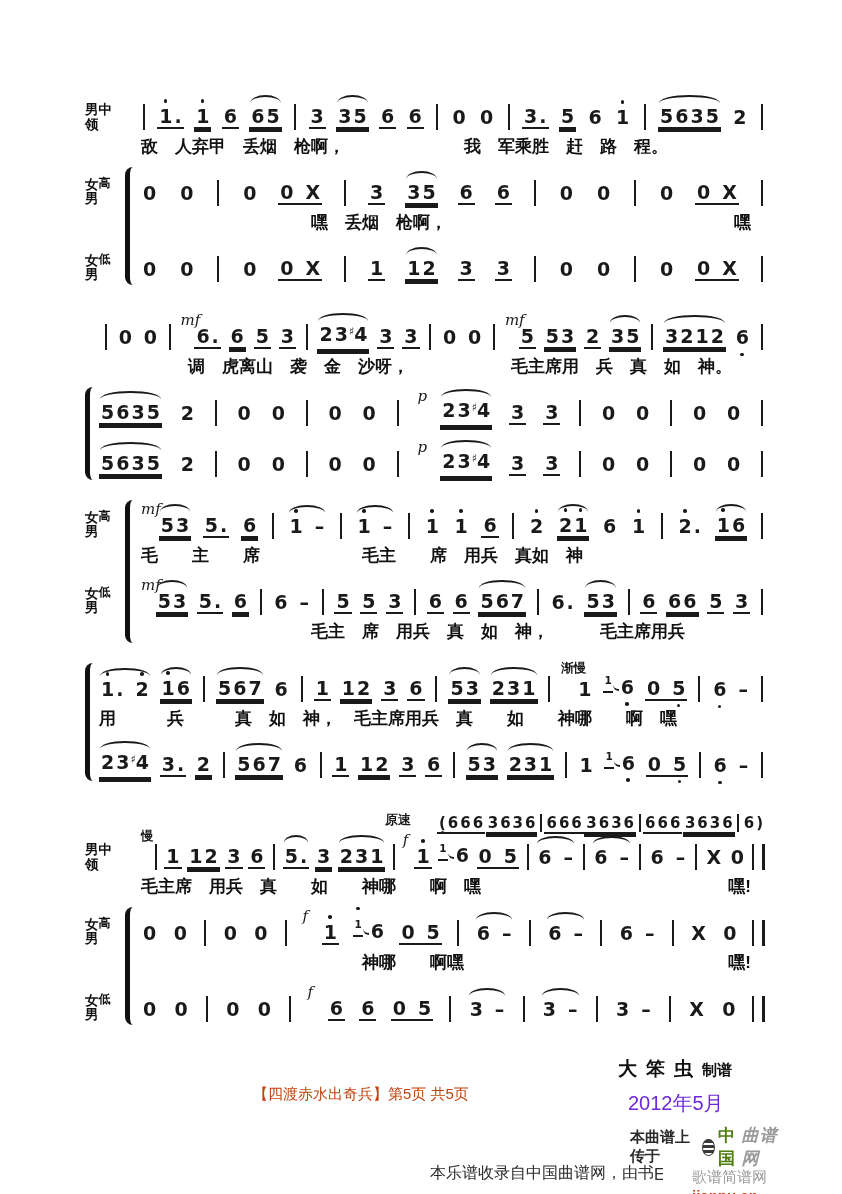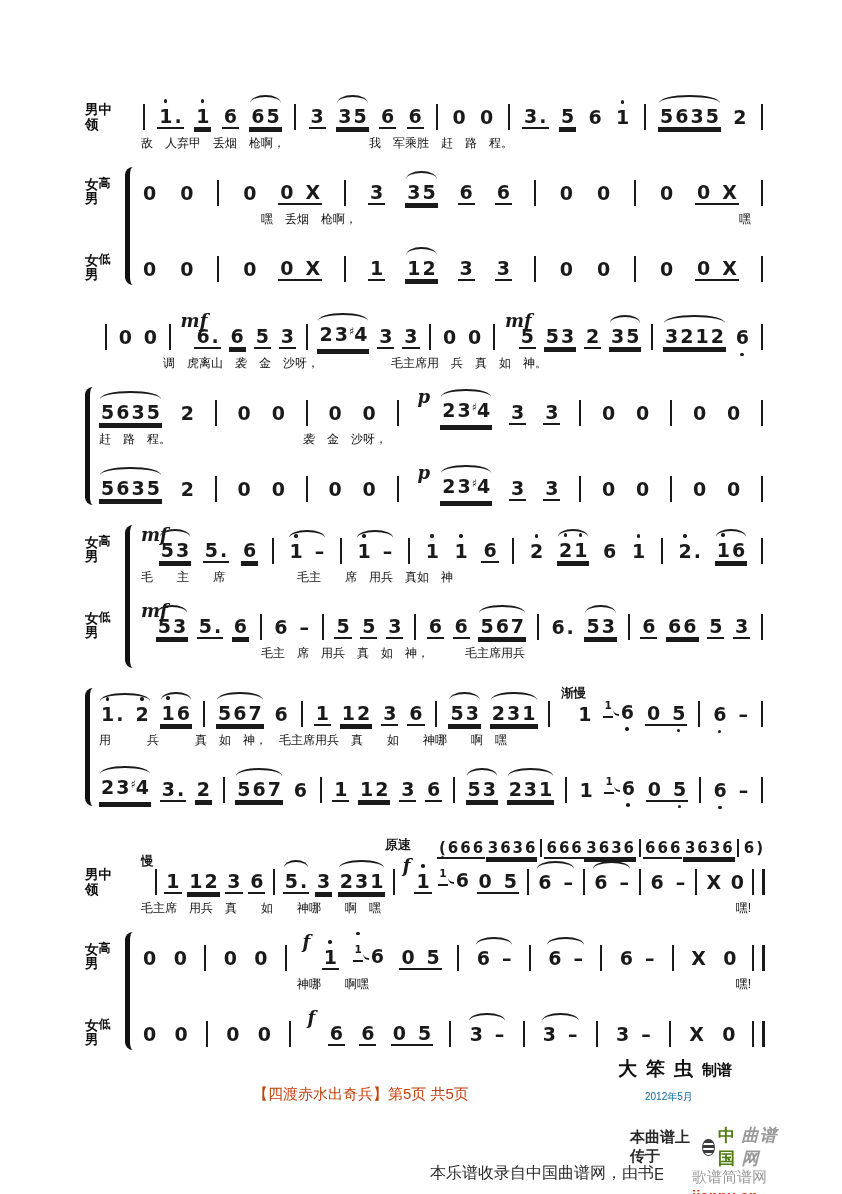"敌 人弃甲 丢烟 枪啊， 我" .lyrics-row { font-size: 12px -> 17px; font-weight: normal -> bold }
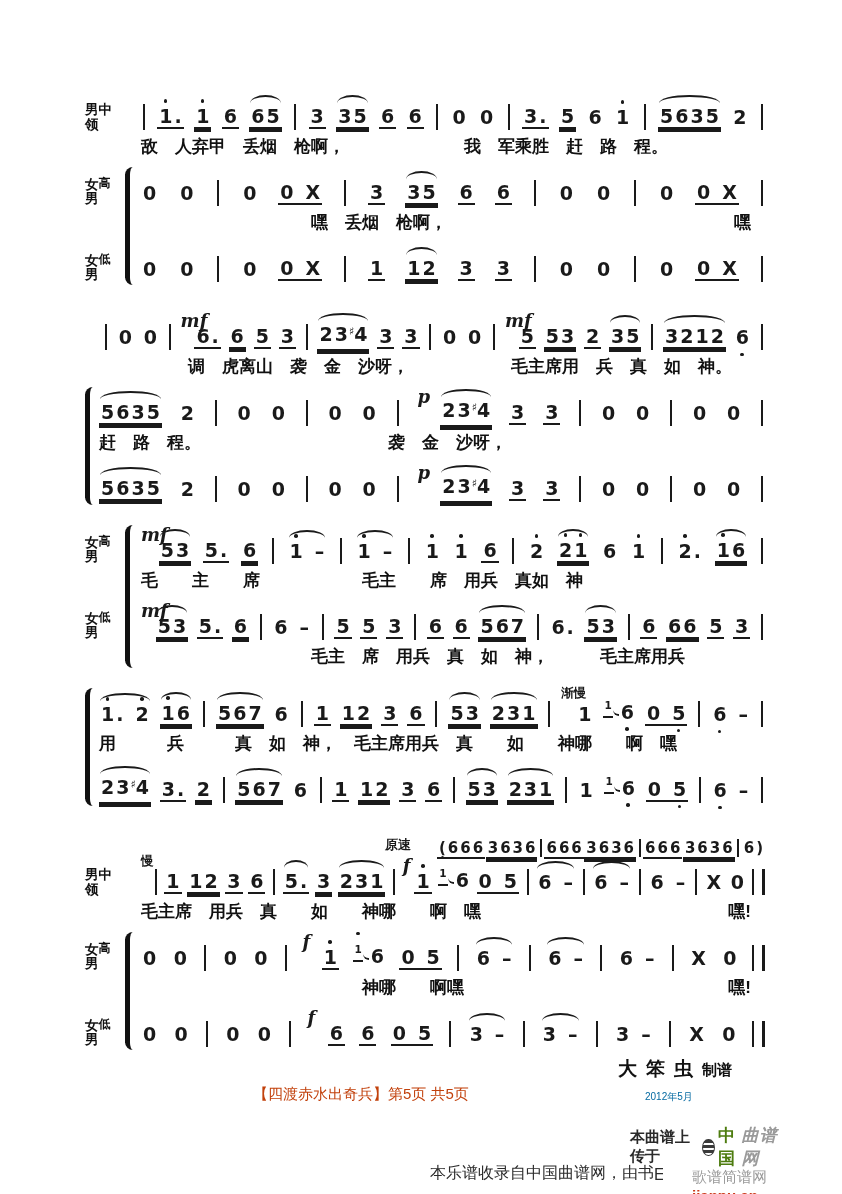"mf" .dyn { font-size: 18px -> 15px; font-weight: bold -> normal }
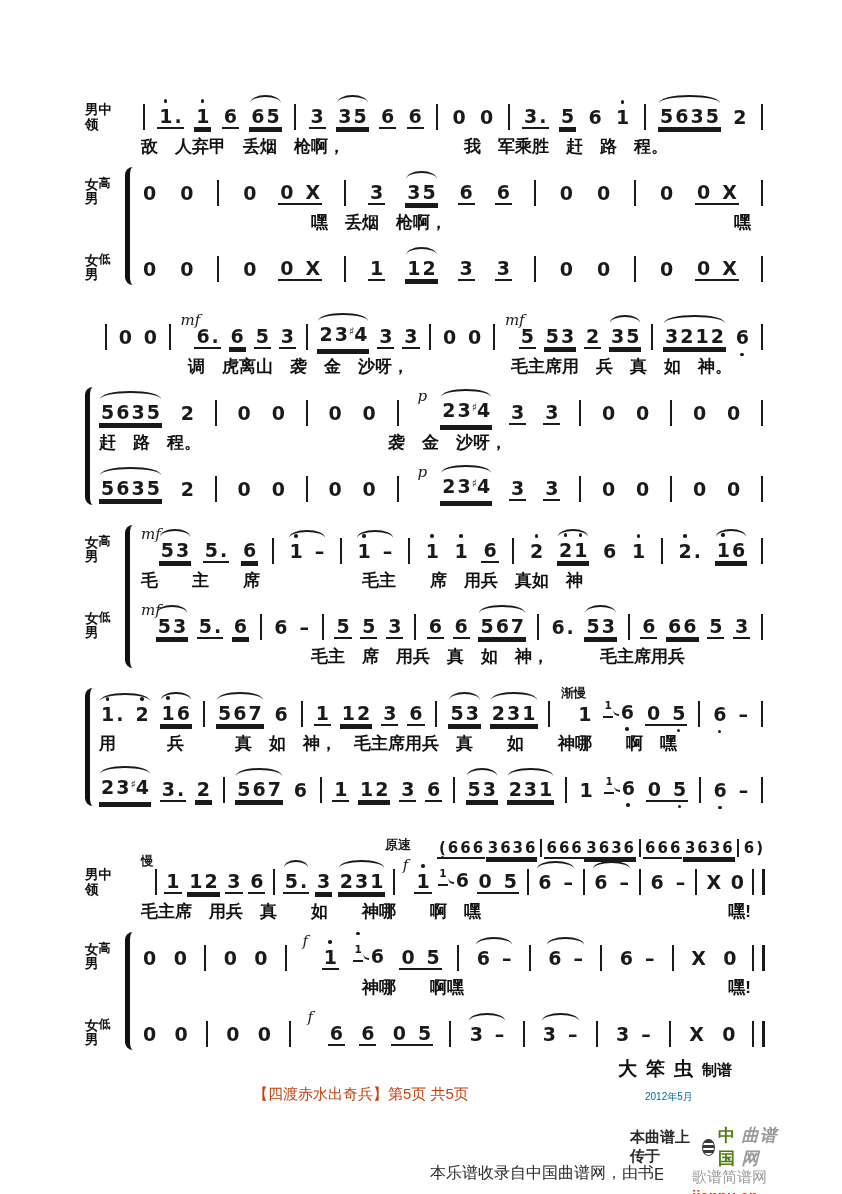"赶 路 程。 袭 金" div.lyrics-row { html: <div> <span>赶 路 程。 袭 金 沙呀，</span> </div> -> none }
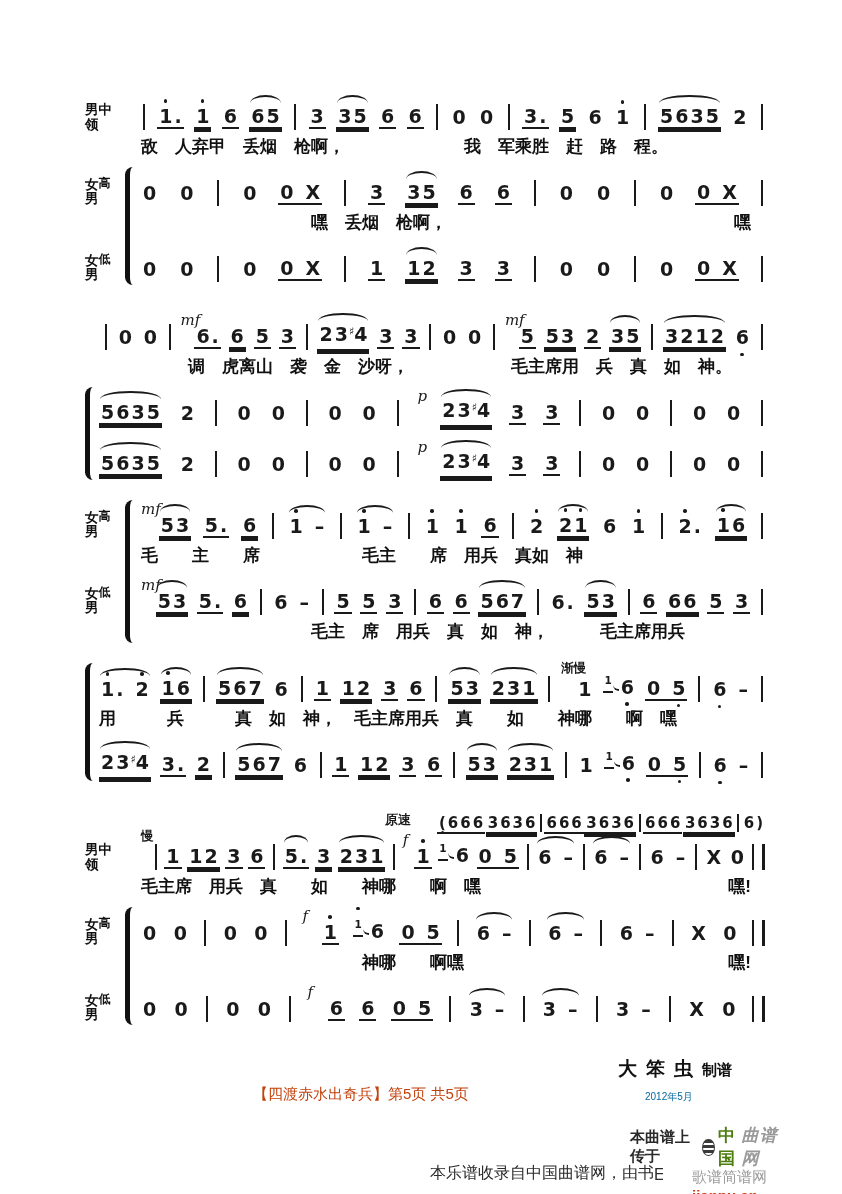"2012年5月" .credit-date { color: #0369a1 -> #6d28d9; font-size: 10px -> 20px; left: 645px -> 628px }
